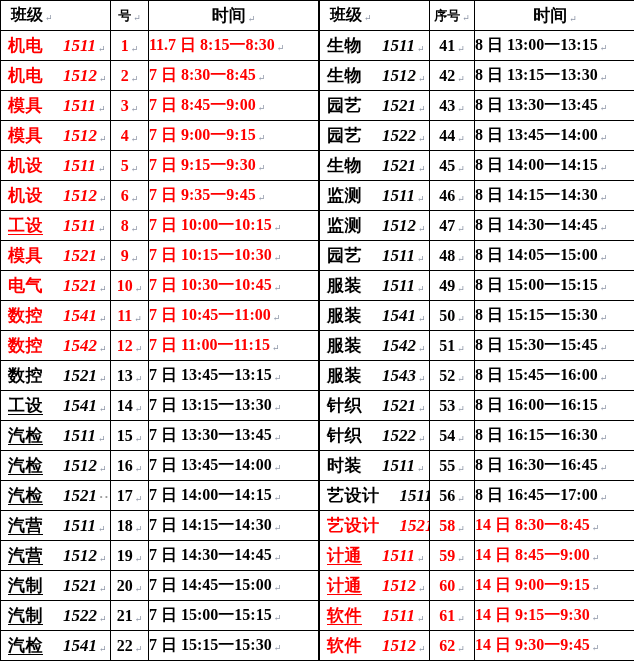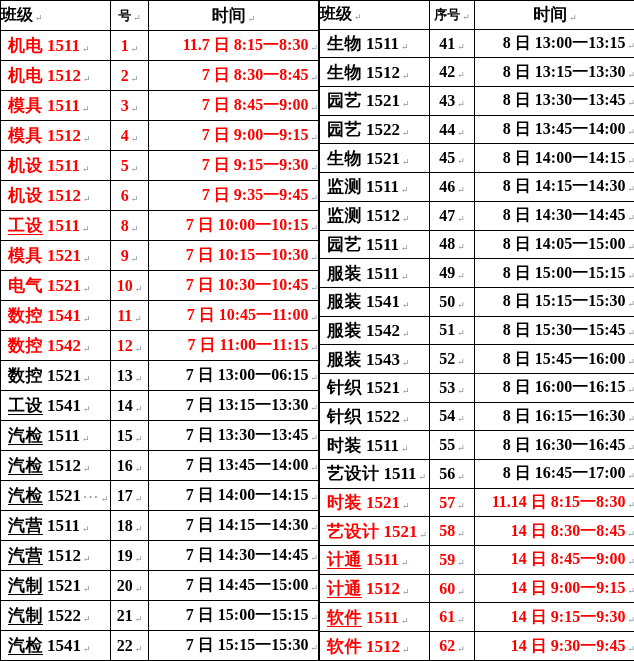"班级 ↵" th.h-class { padding-left: none -> 10px }
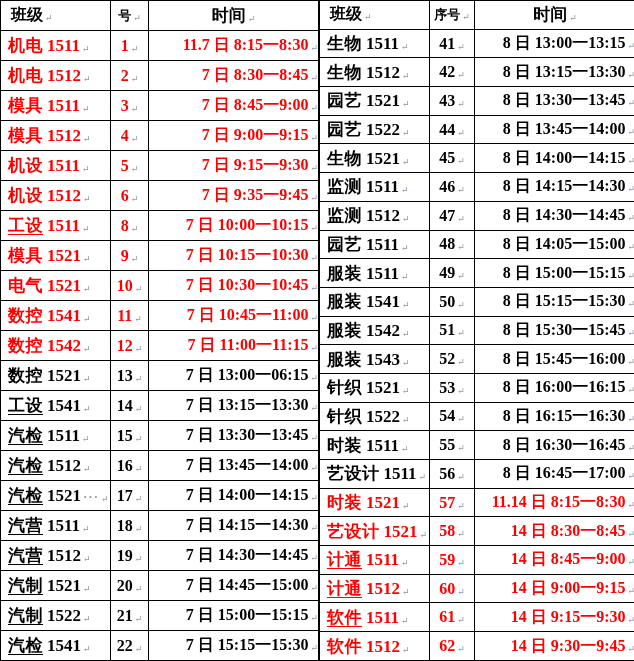"1511" .num { font-style: none -> italic; margin-left: 4px -> 20px }
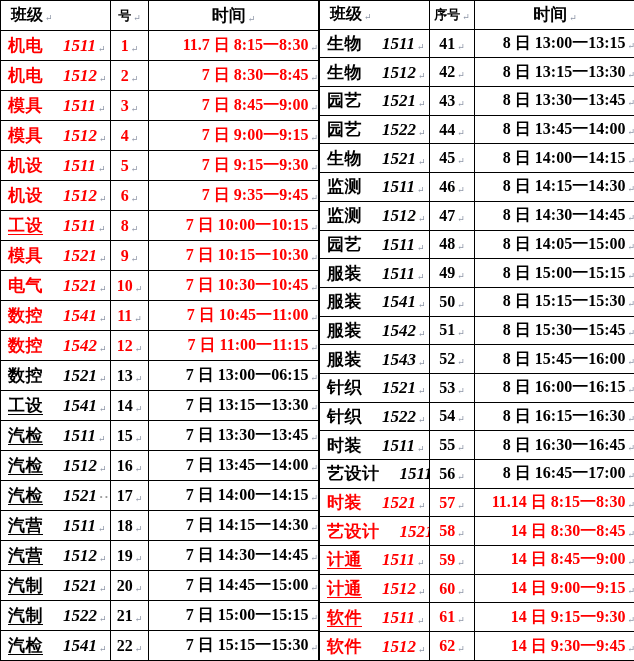"11.7 日 8:15一8:30 ↵" td.c-time { text-align: right -> left }
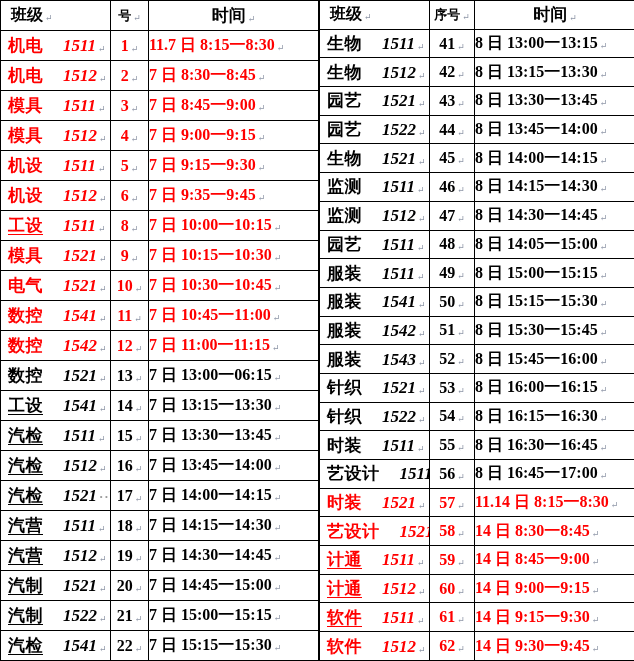"7 日 13:00一06:15" span { text: 13:00一06:15 -> 13:45一13:15 }
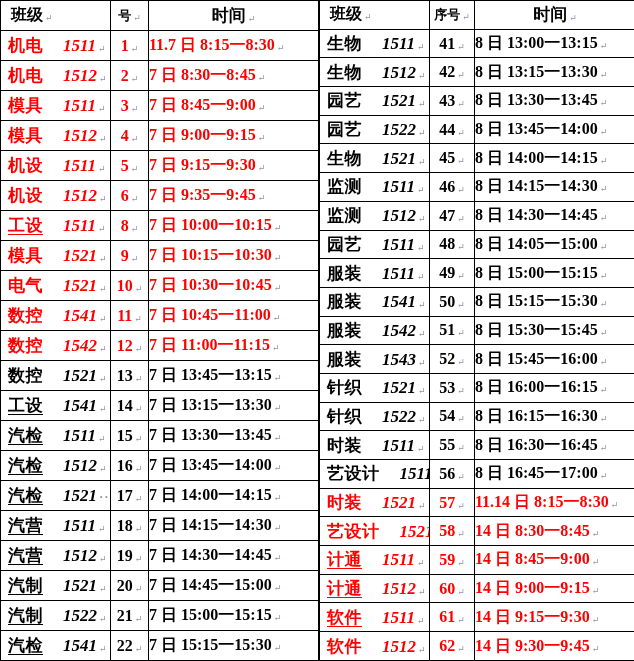"时装 1521 ↵" tr.red { html: <tr> <td><span>时装</span><span>1521</span><span>↵</span></td> <td><span>57</span><span>↵</span></td> <td><span>11.14 日 8:15一8:30</span><span>↵</span></td> </tr> -> none }
